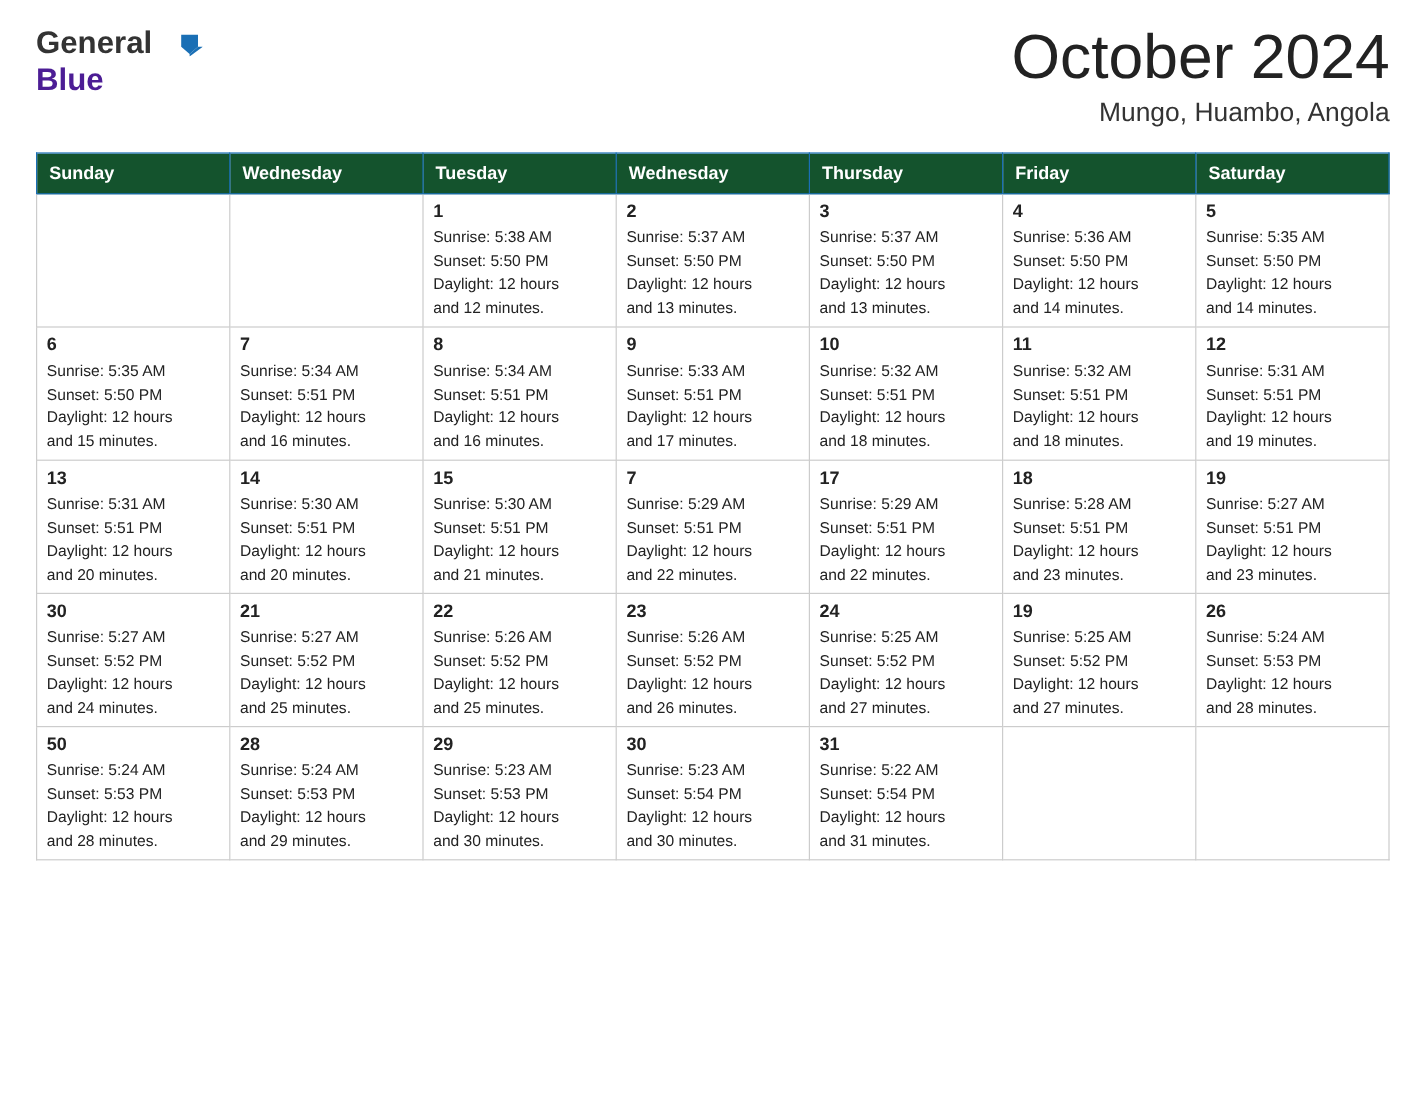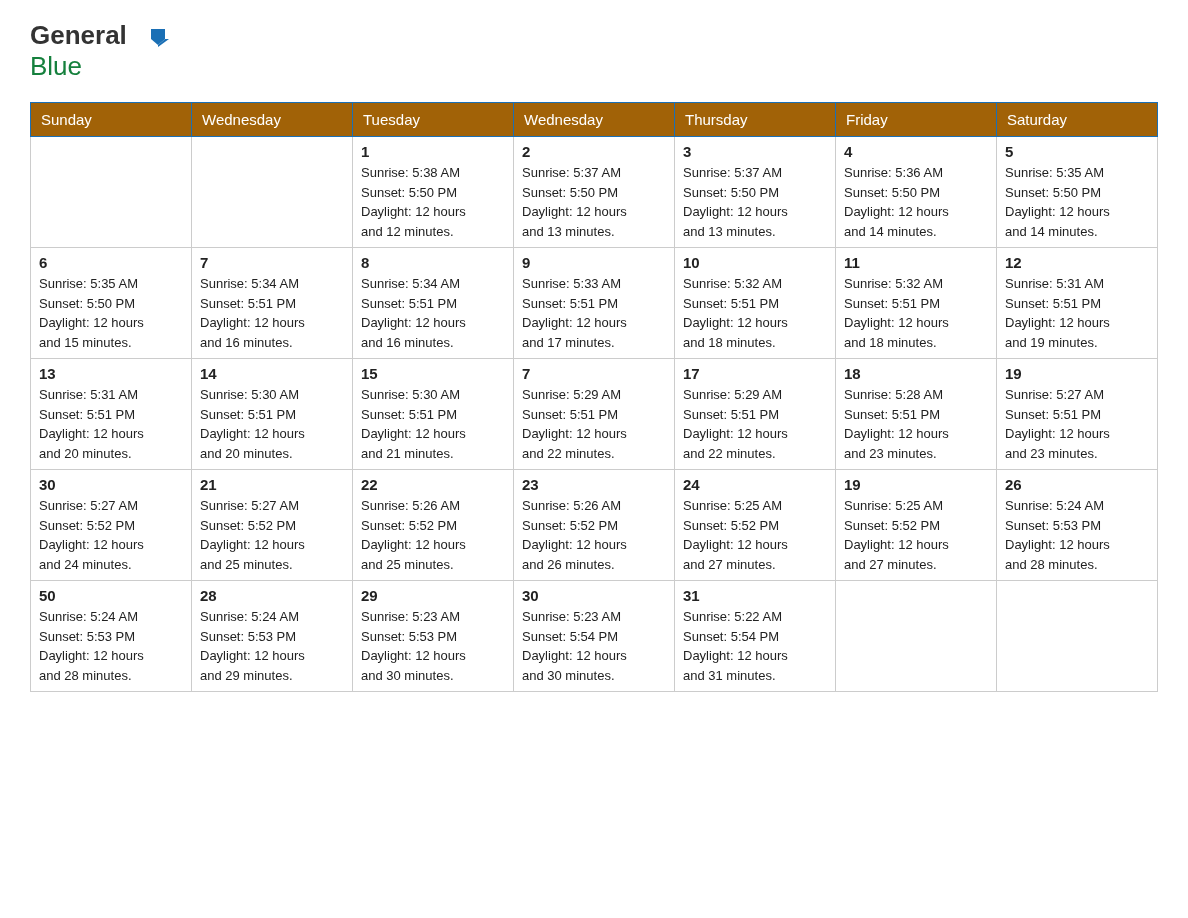"Blue" .logo-blue { color: #15803d -> #4c1d95; font-weight: normal -> bold }
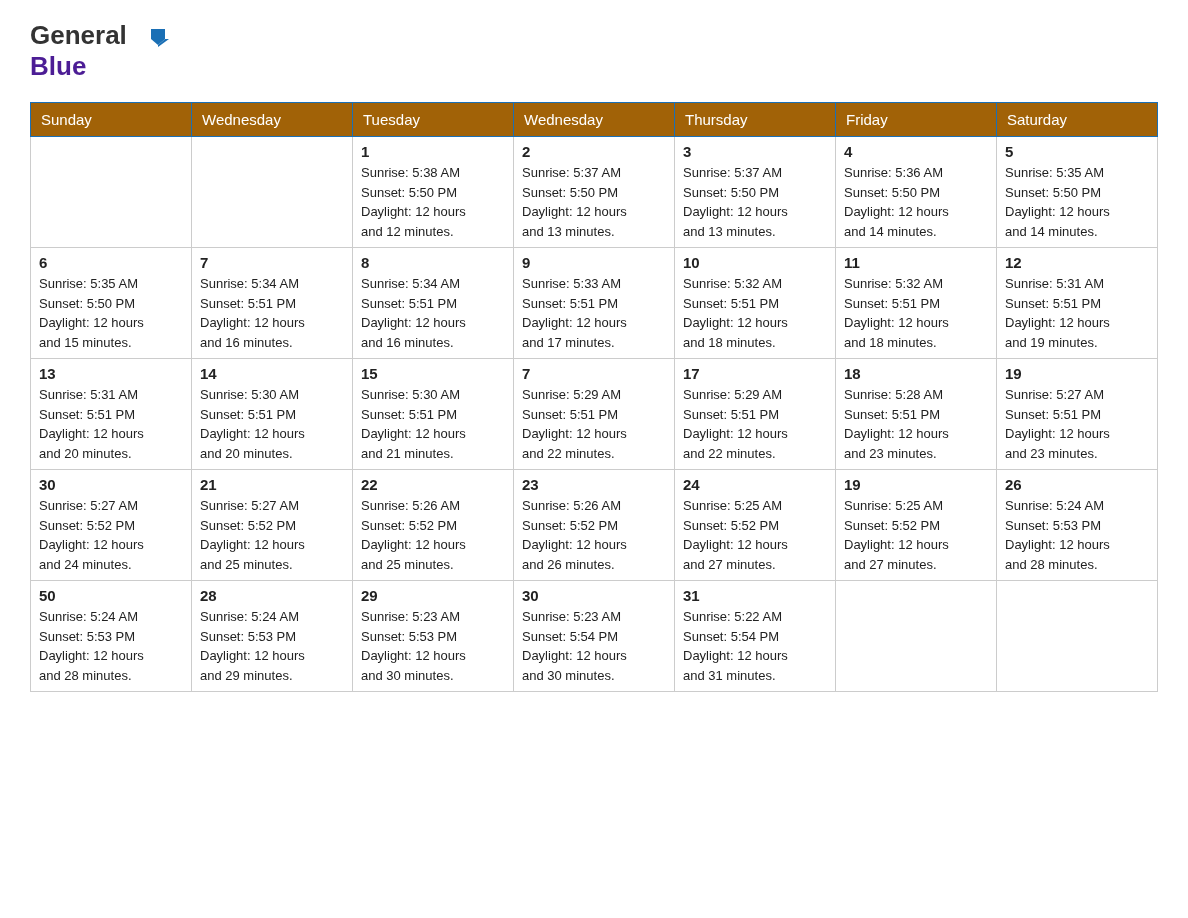"October 2024" div.title-block { html: none -> <div> <div>October 2024</div> <div>Mungo, Huambo, Angola</div> </div> }
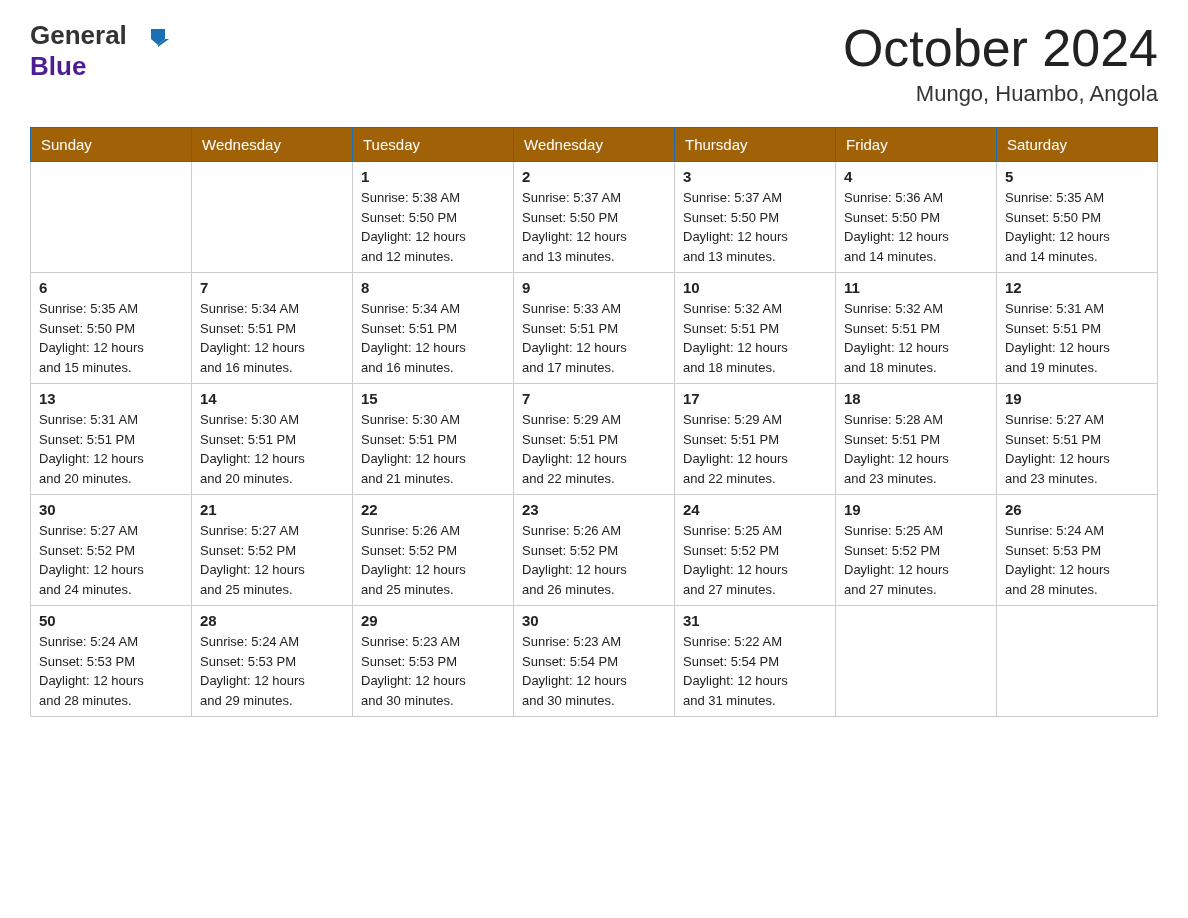"Sunday" .calendar thead tr th { background: #a16207 -> #14532d; font-weight: normal -> bold }
